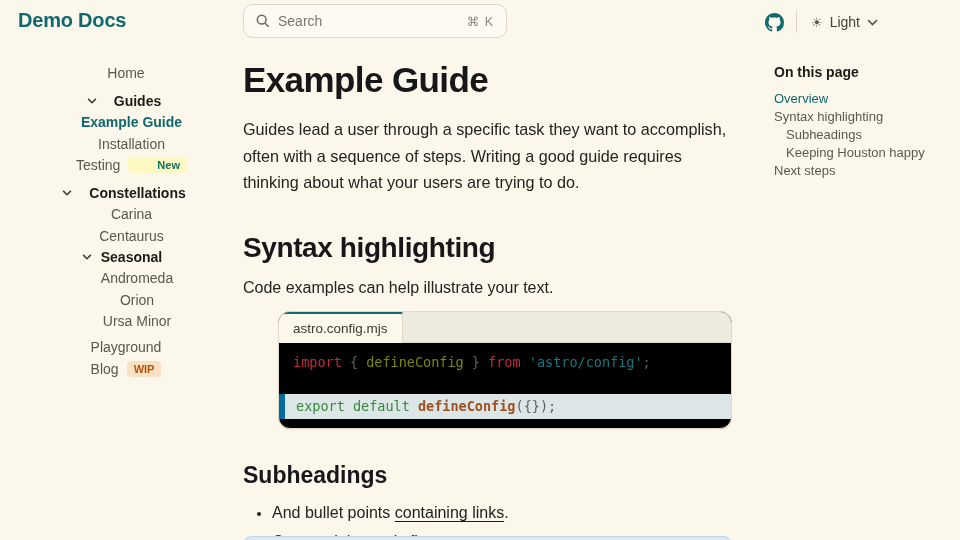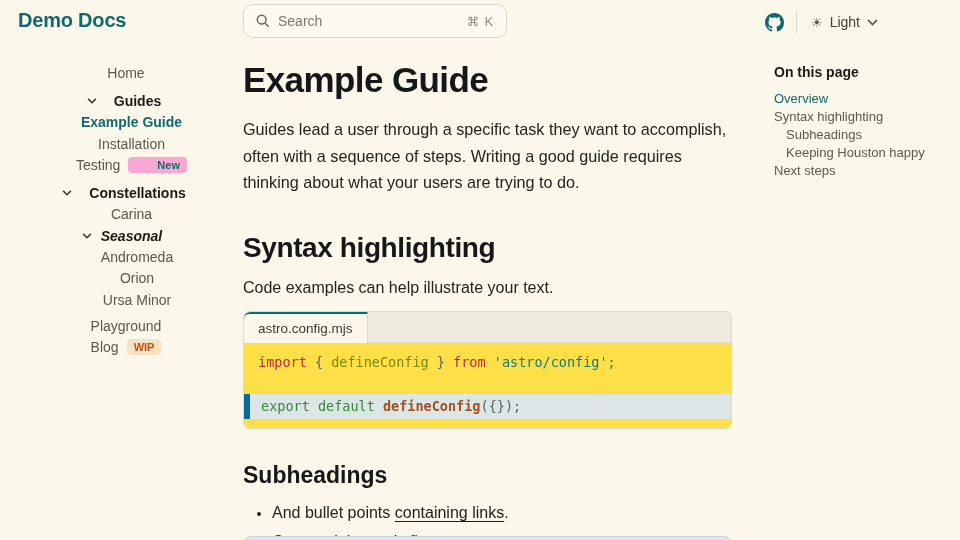"New" .badge.new { background: #f9a8d4 -> #fef9c3 }
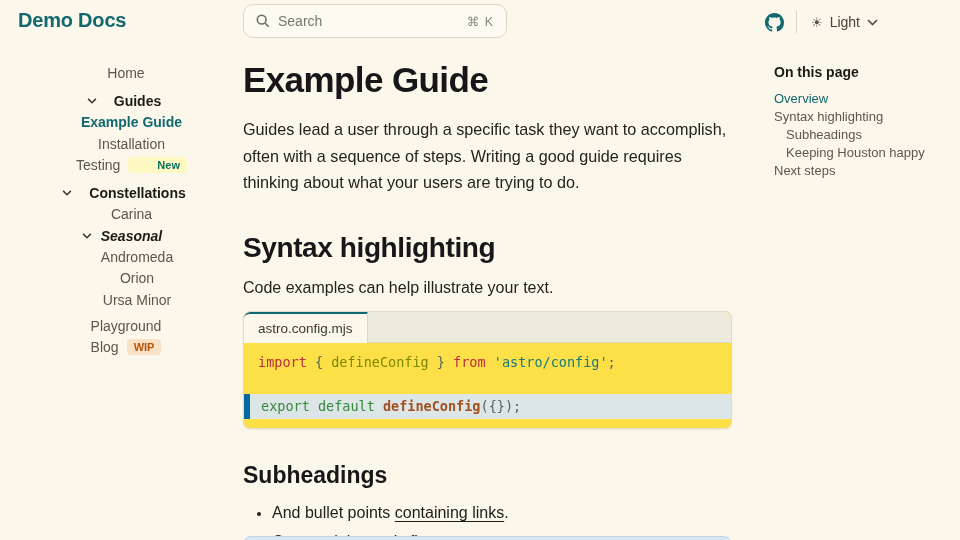"Centaurus" div.srow { html: none -> <div> <span>Centaurus</span> </div> }
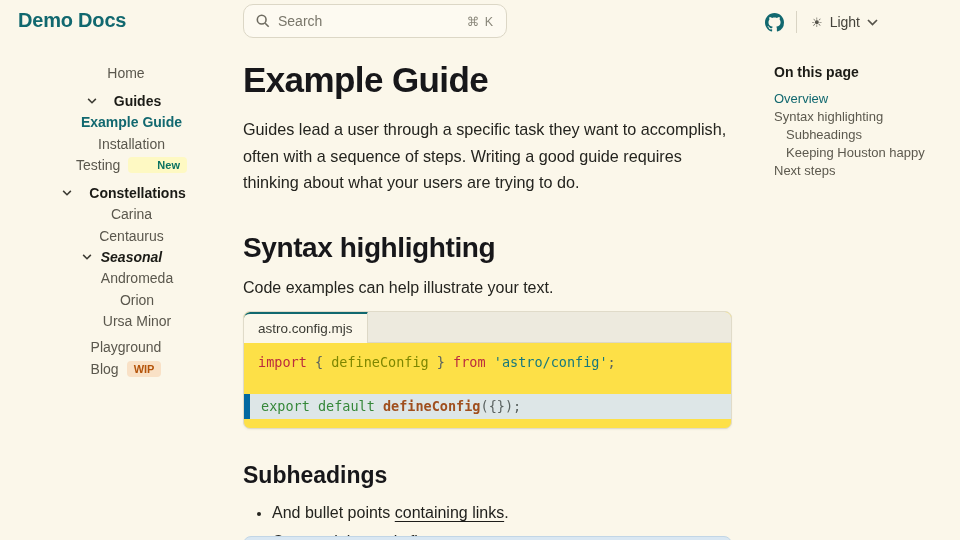"Seasonal" .srow.group.lv1 { font-style: italic -> none }
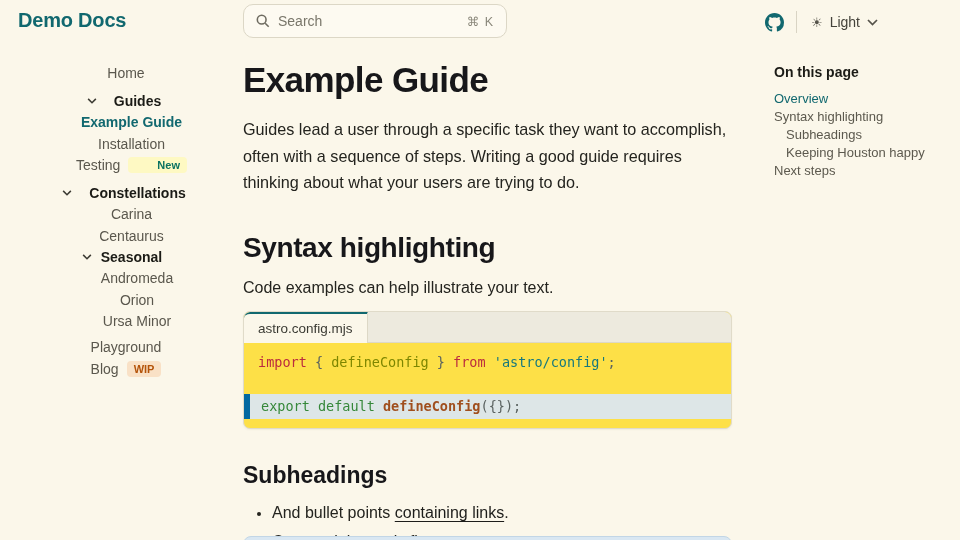"astro.config.mjs" .codeblock { background: #fde047 -> #000000; border-radius: 7px -> 12px; margin-left: none -> 35px }
